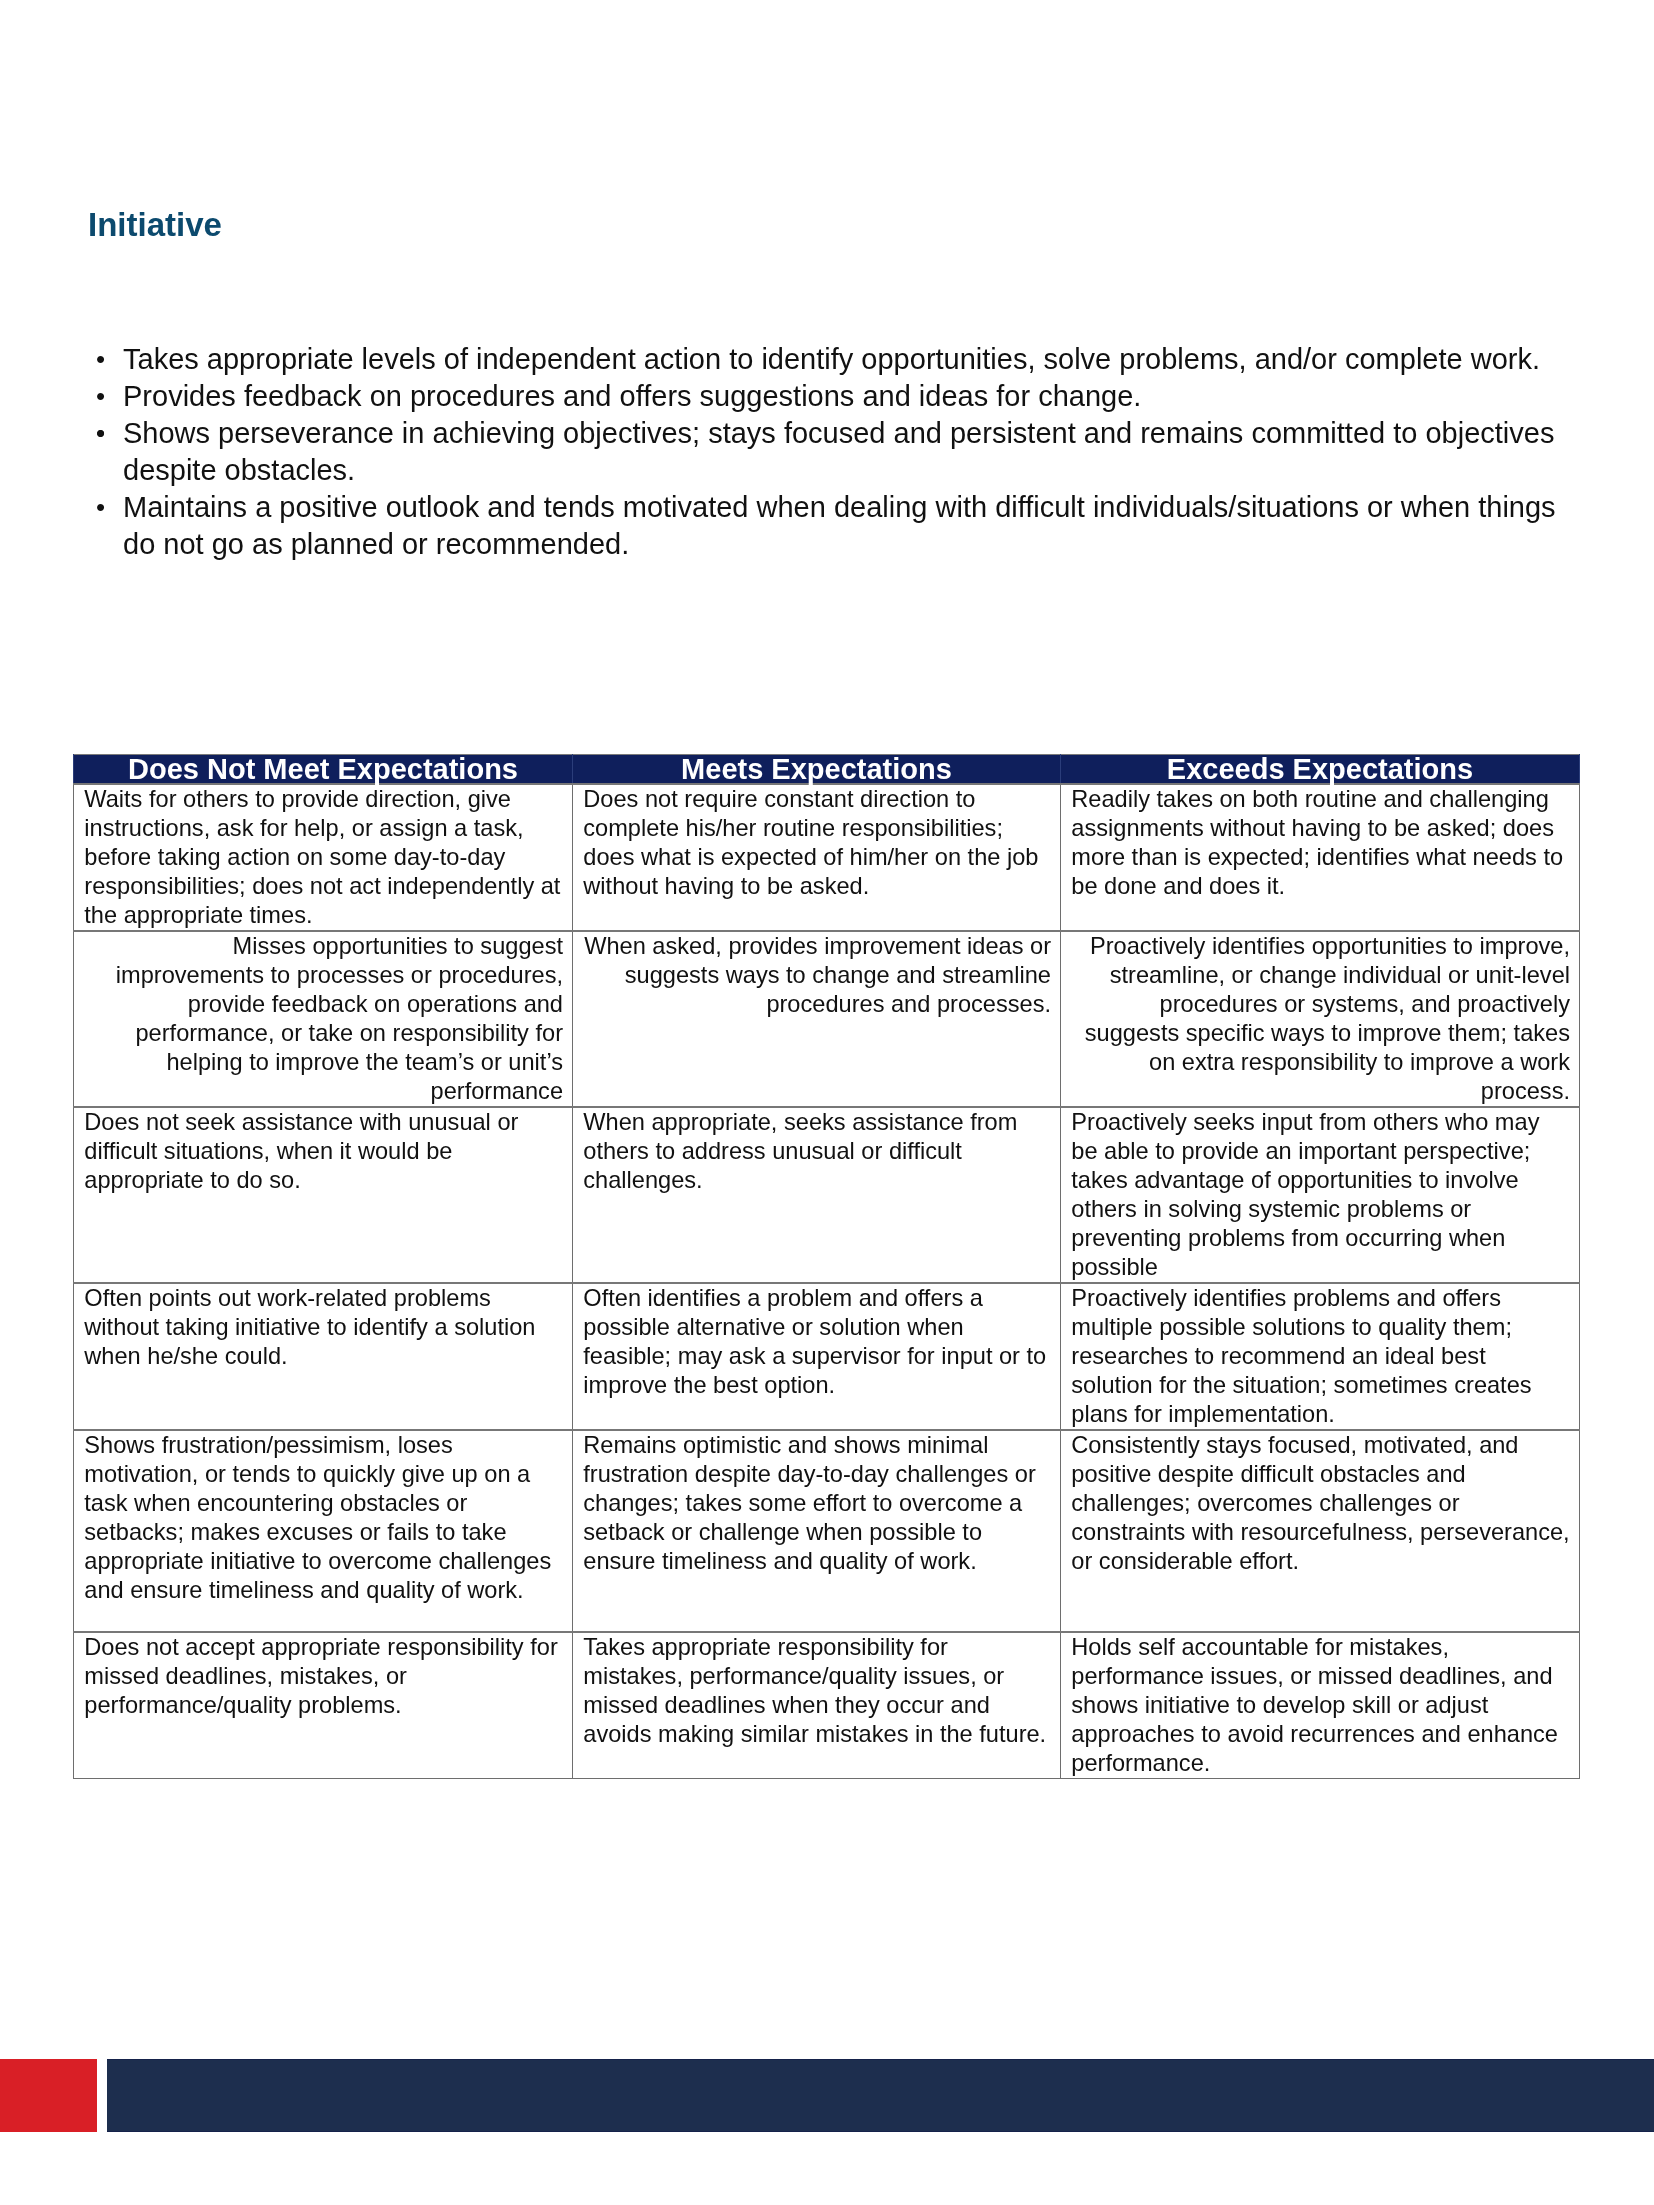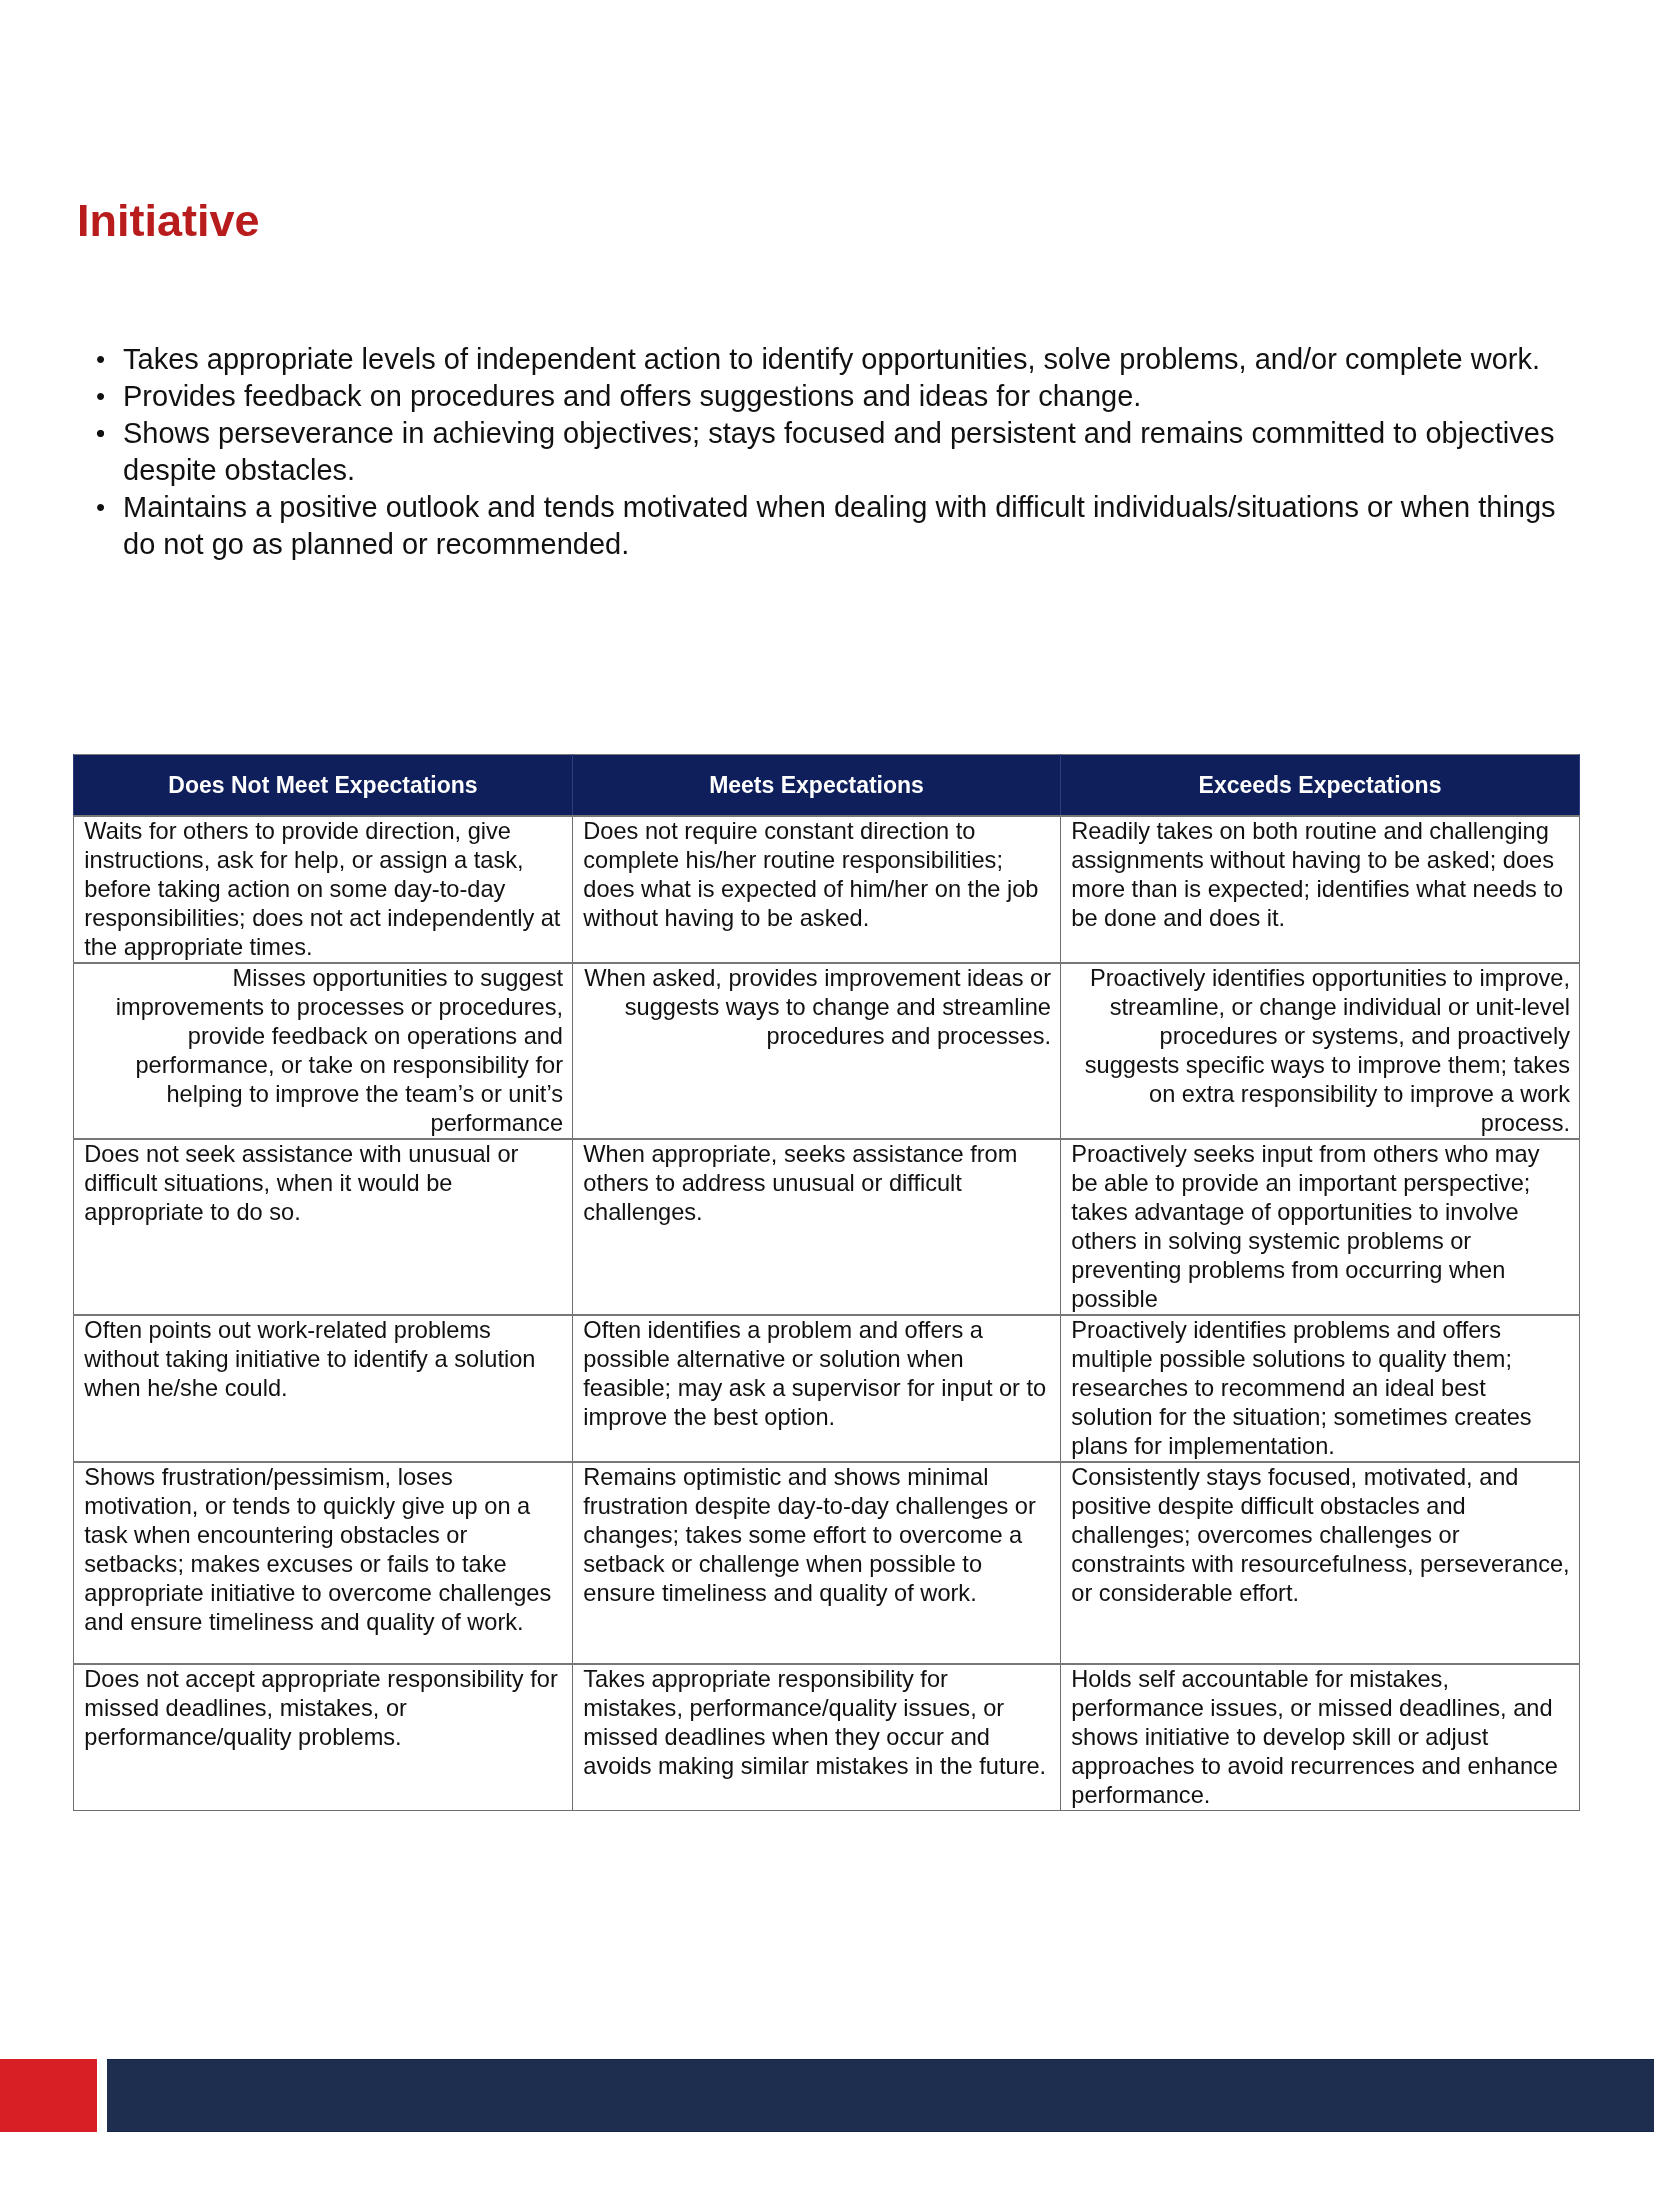"Initiative" .page-title { color: #b91c1c -> #0c4a6e; font-size: 45px -> 33px; margin: 1px -> 12px }
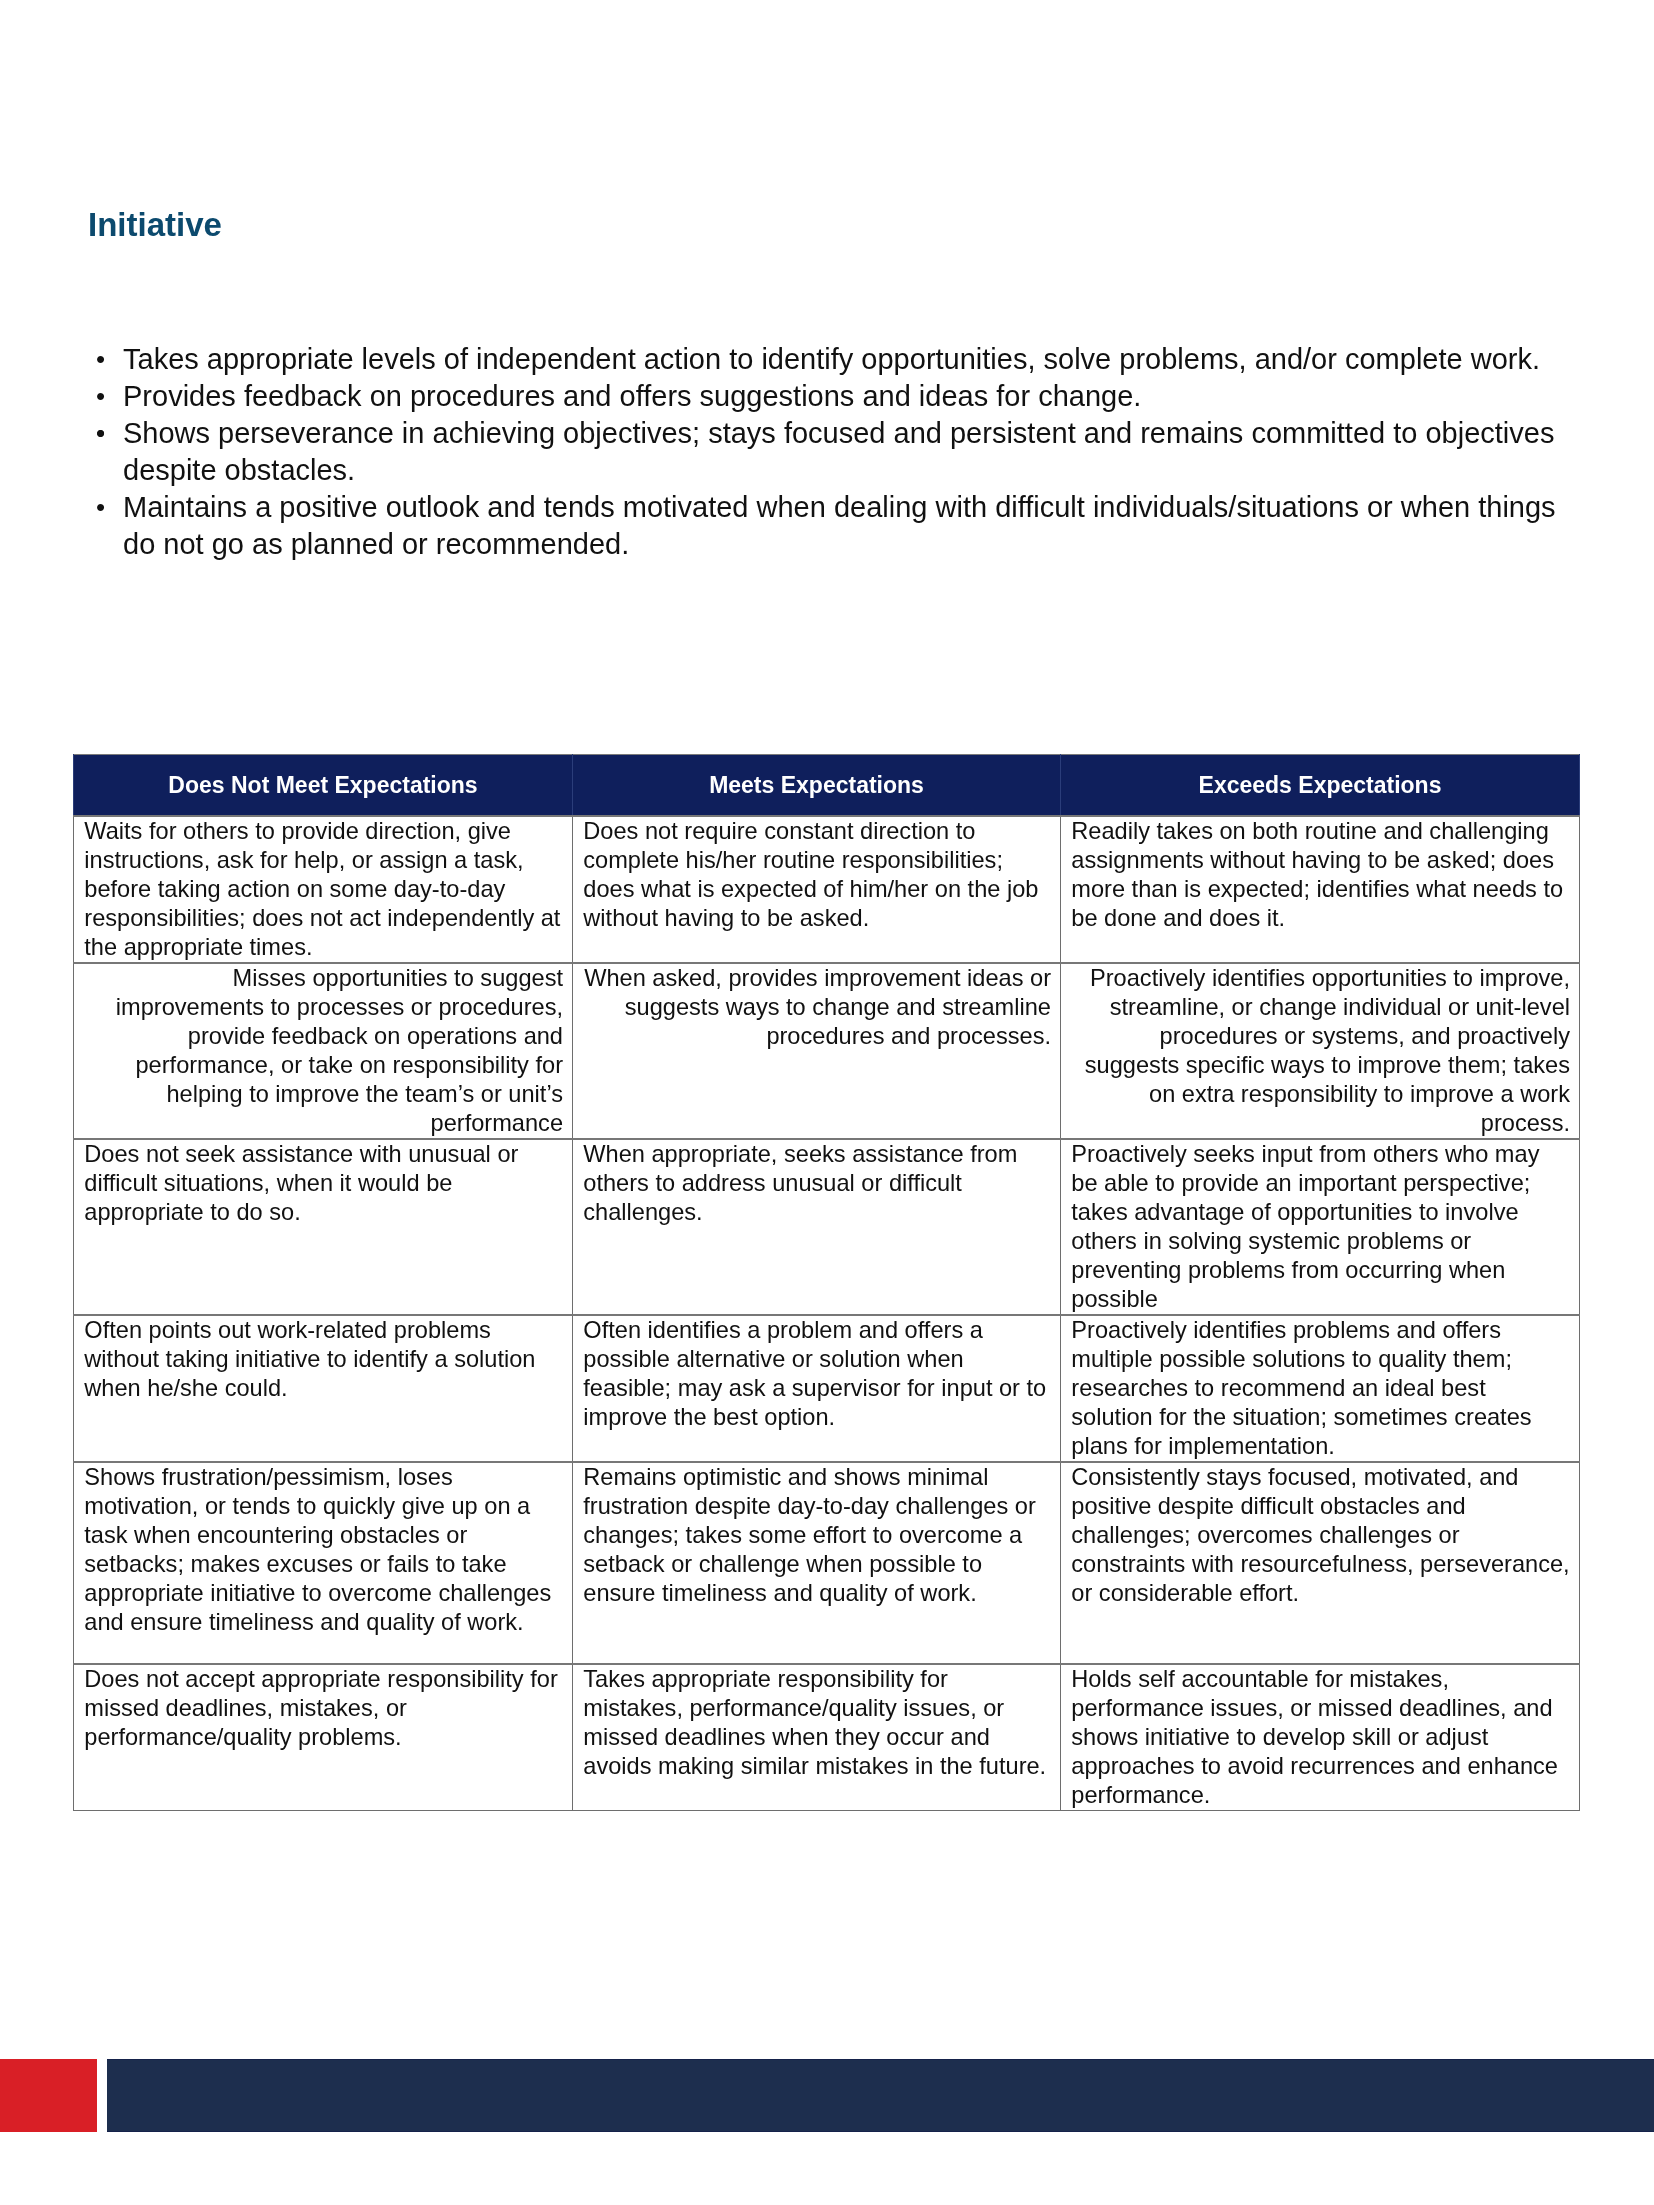"Does Not Meet Expectations" .rubric-table th { font-size: 23px -> 29px; padding: 16px -> 0 }
